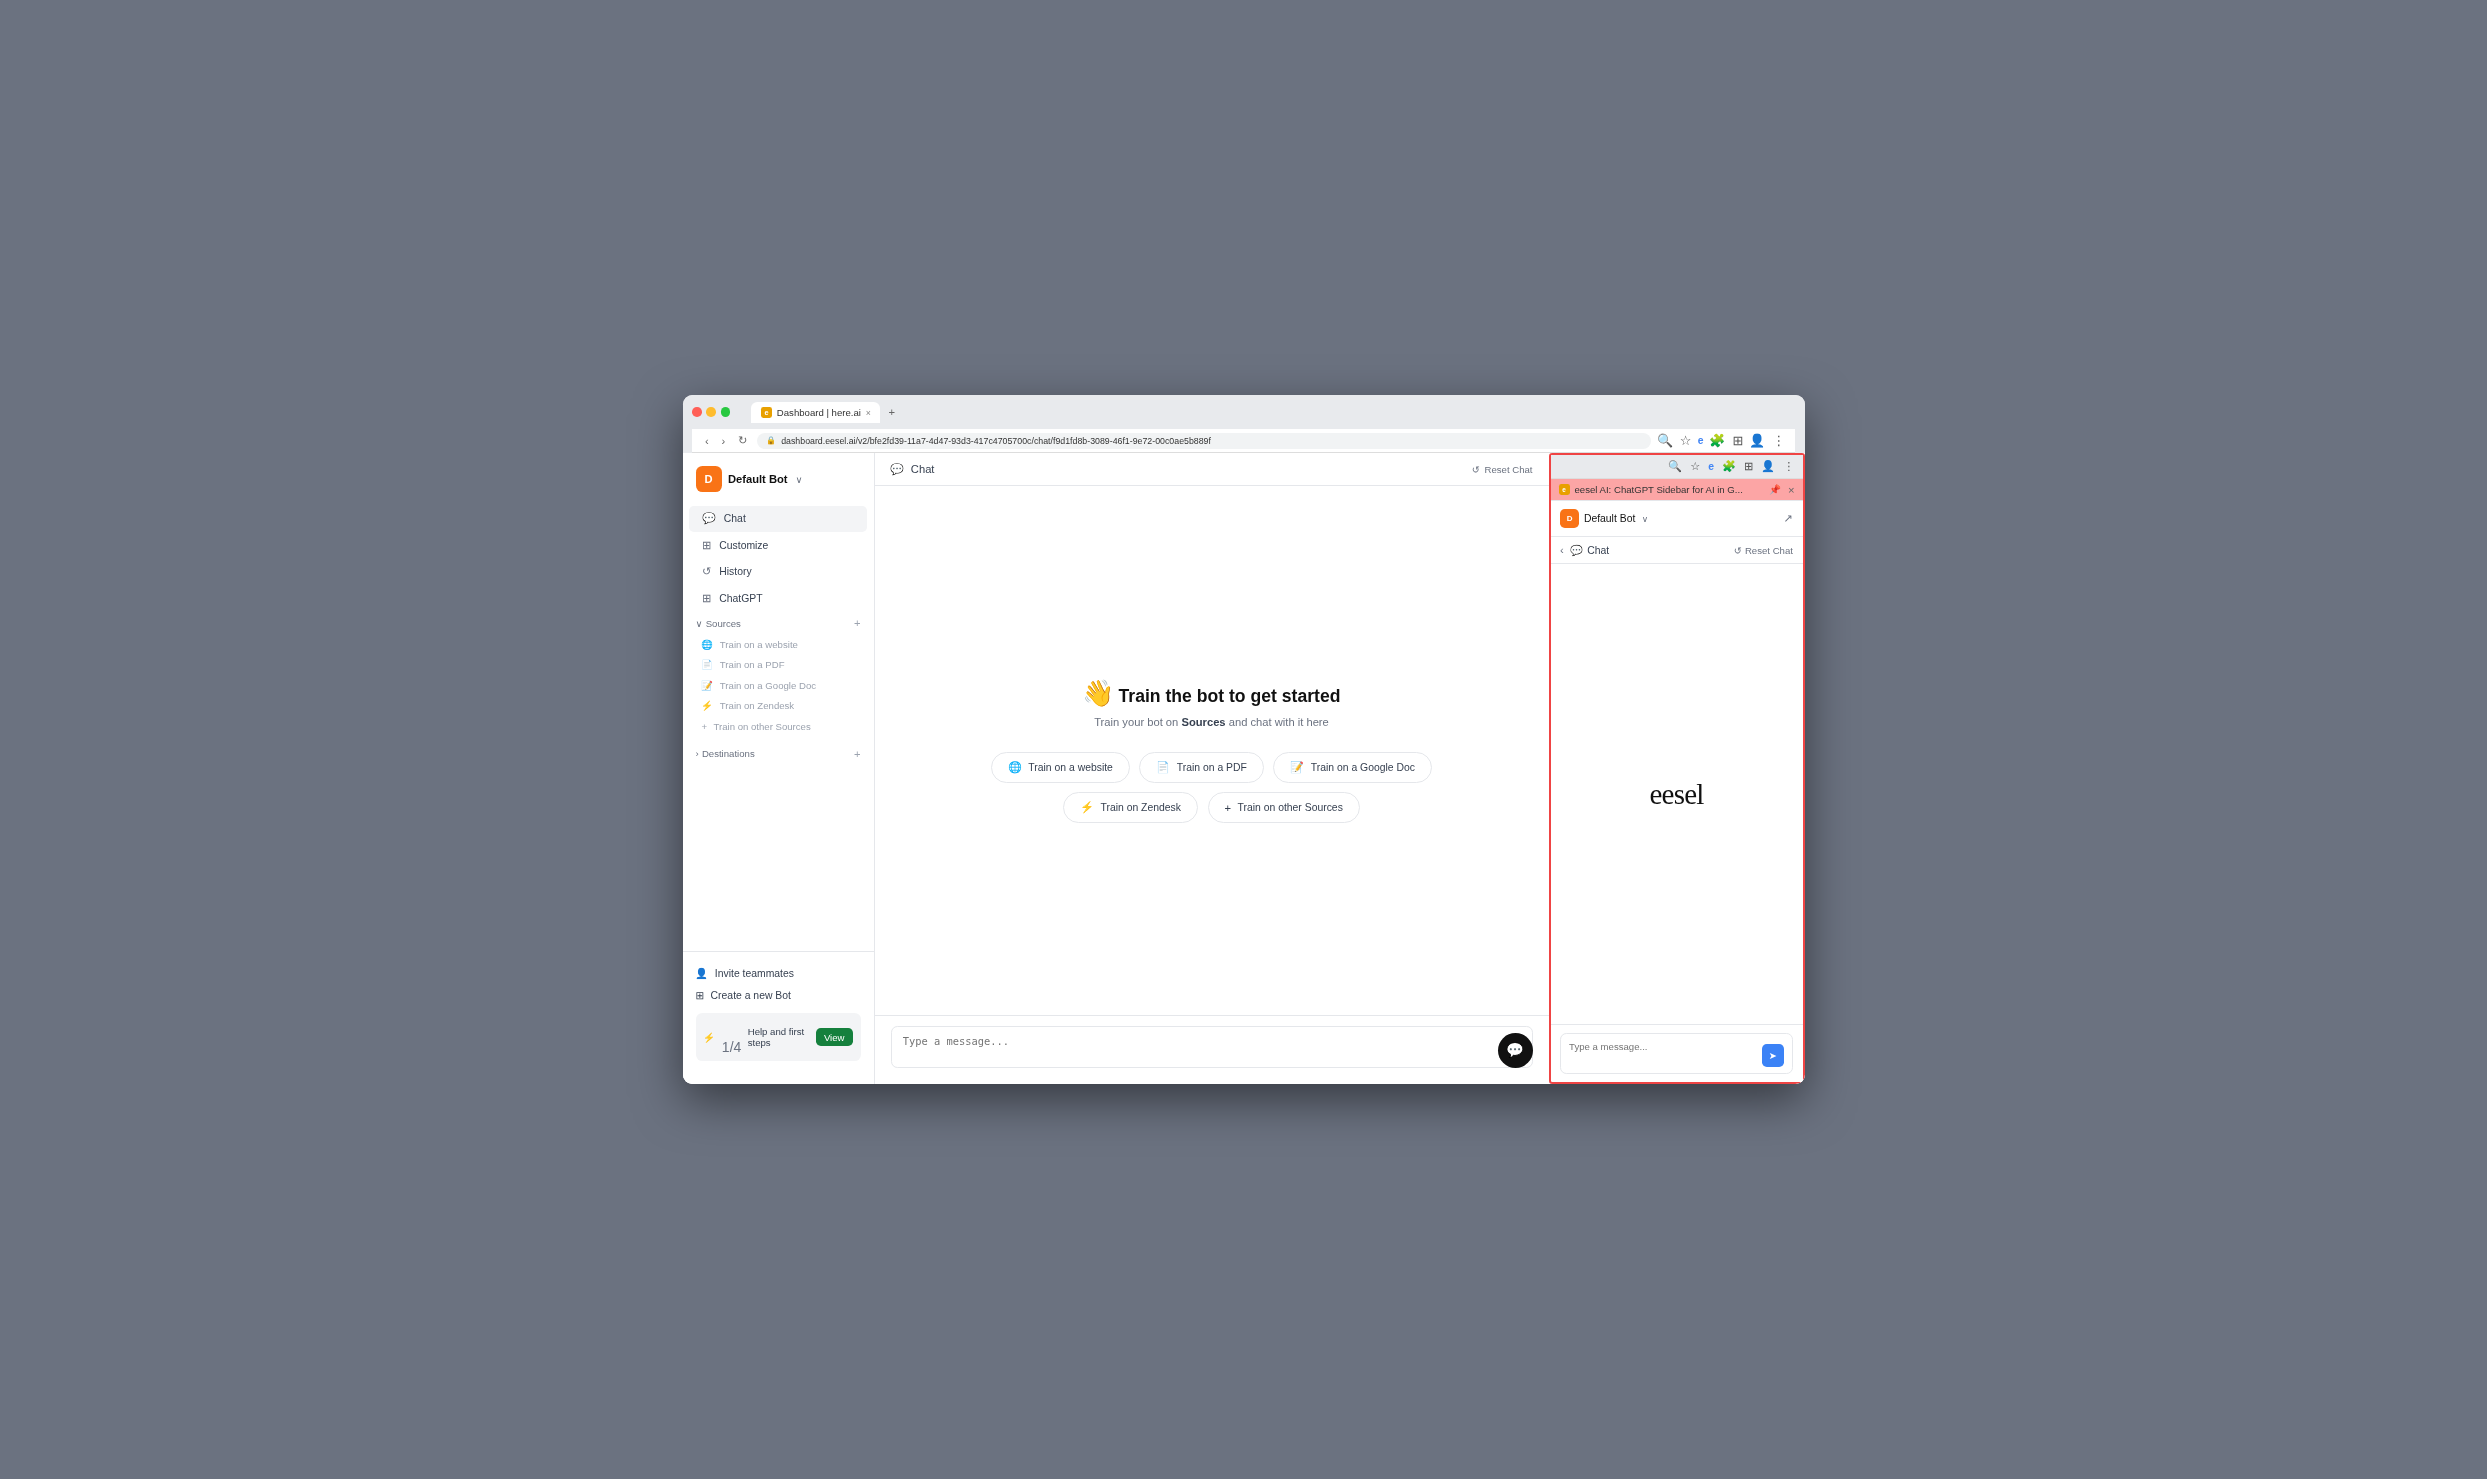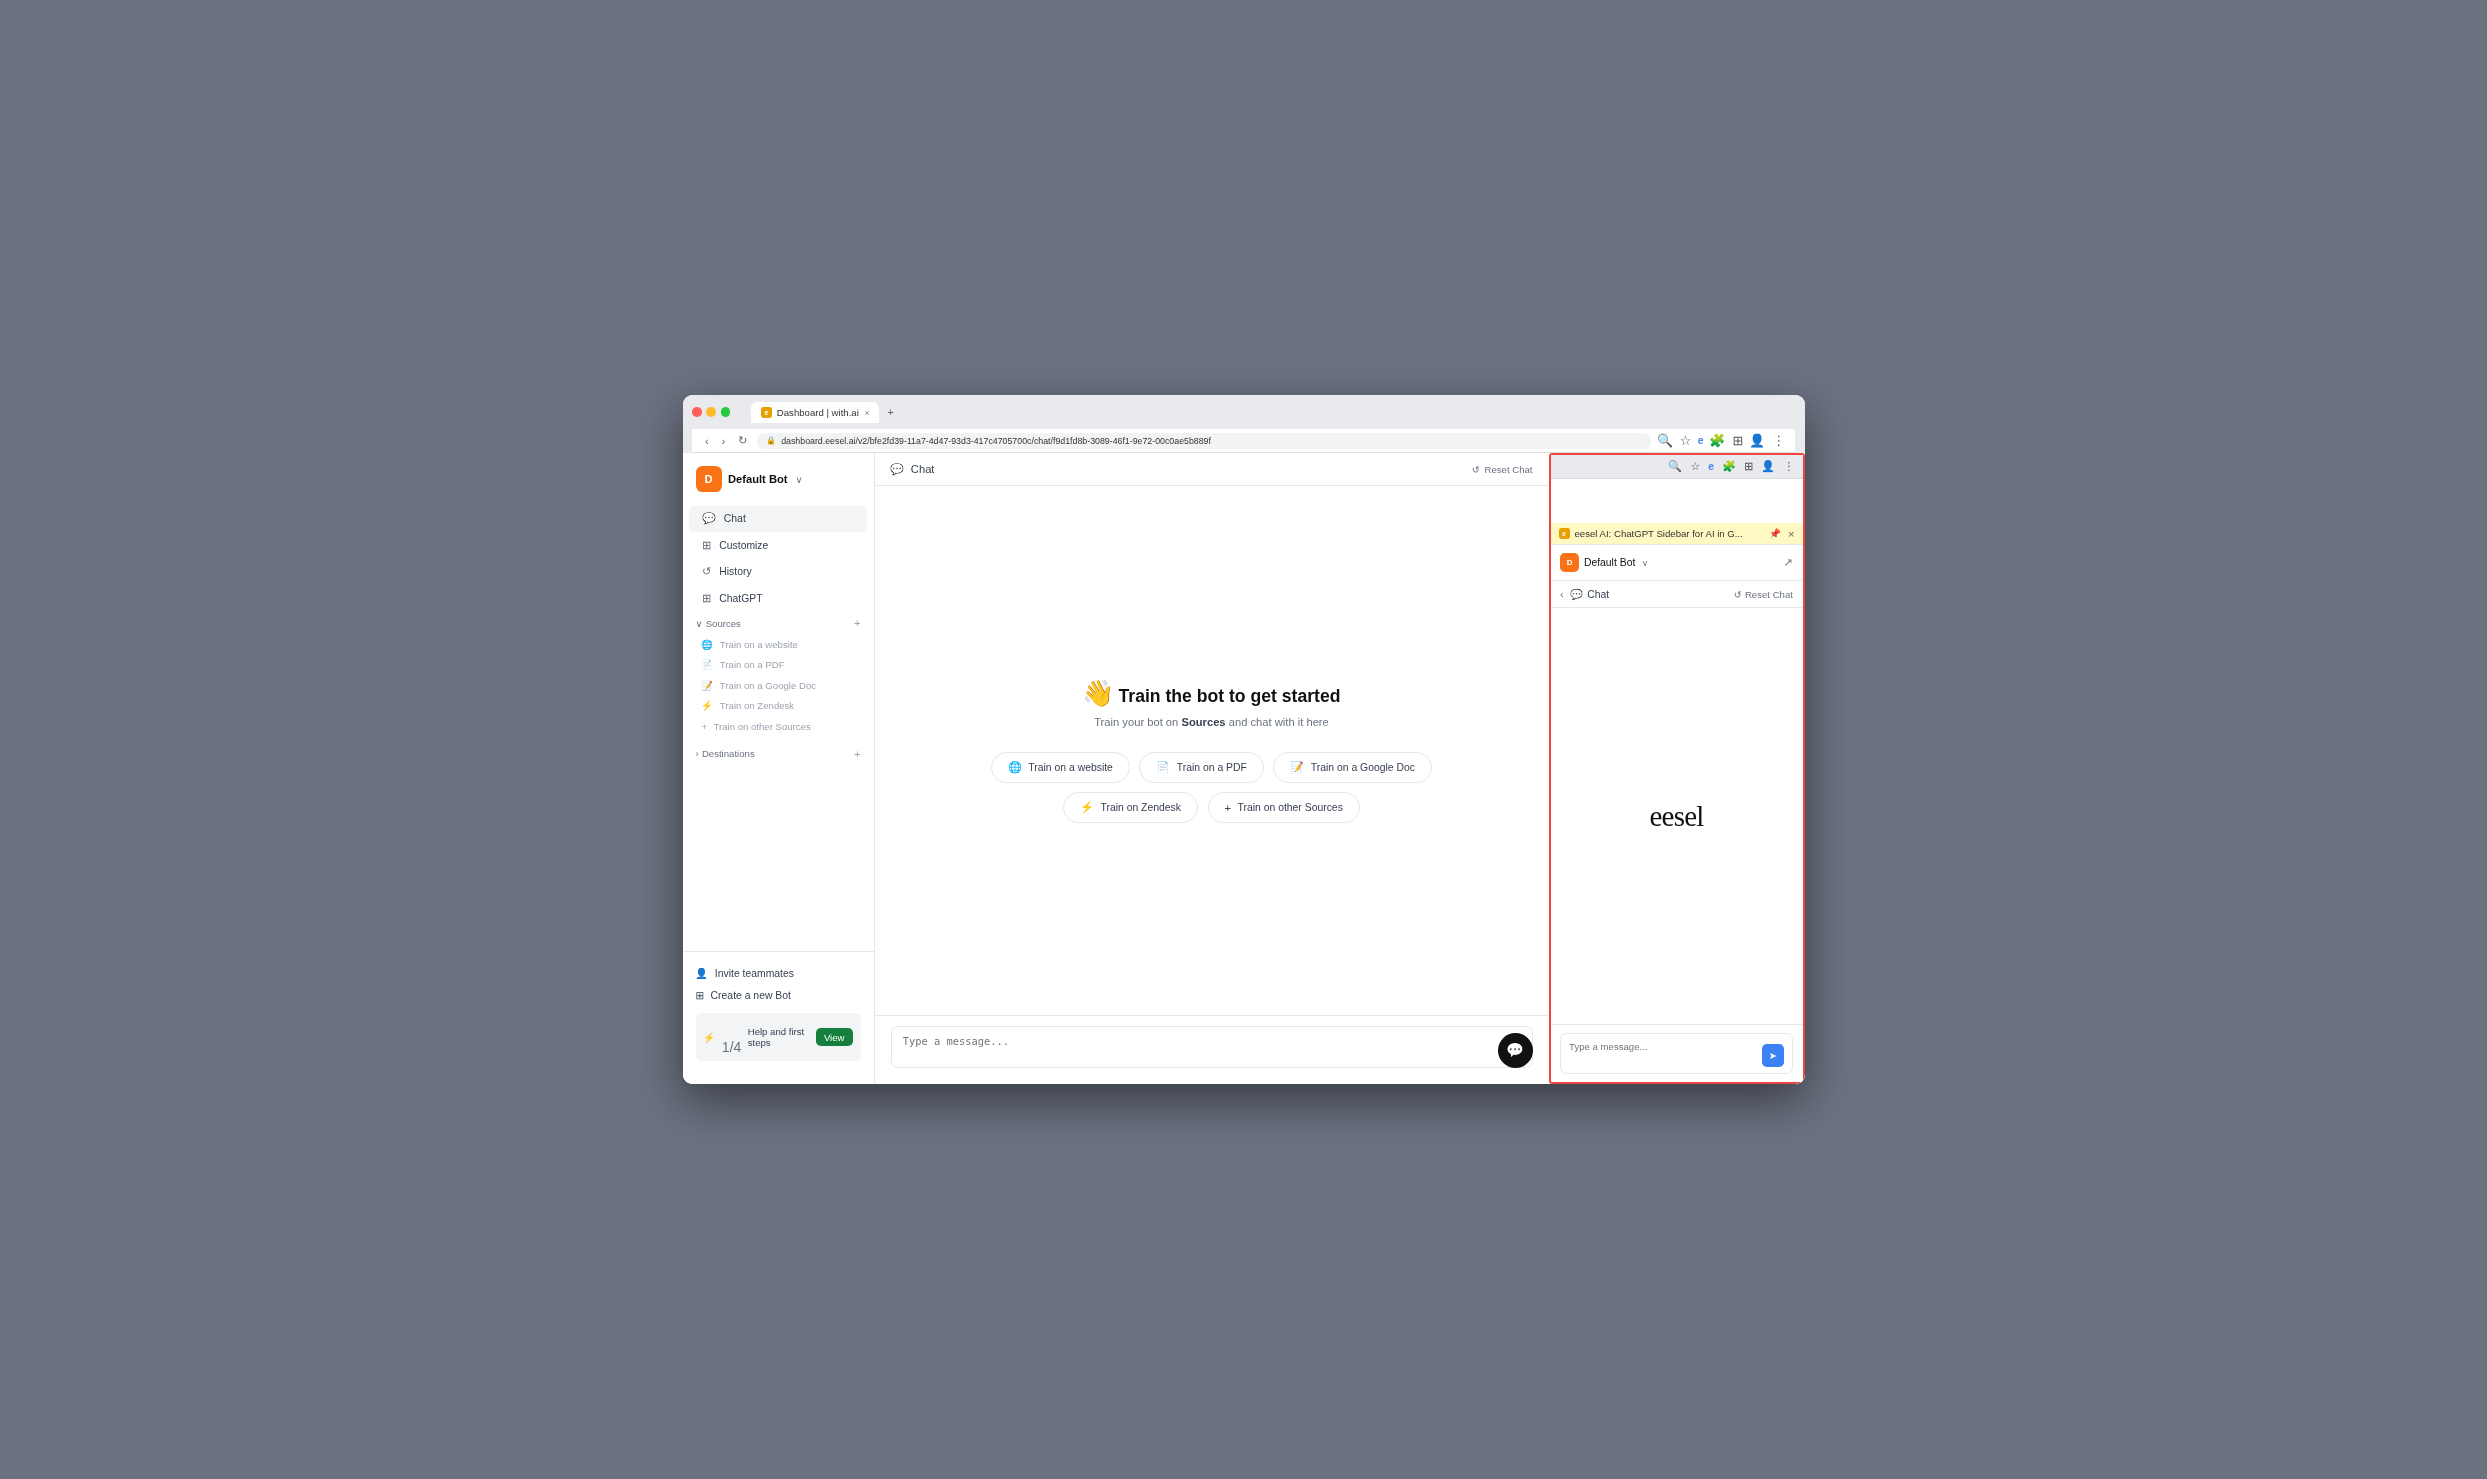"Dashboard | with.ai" span { text: with.ai -> here.ai }
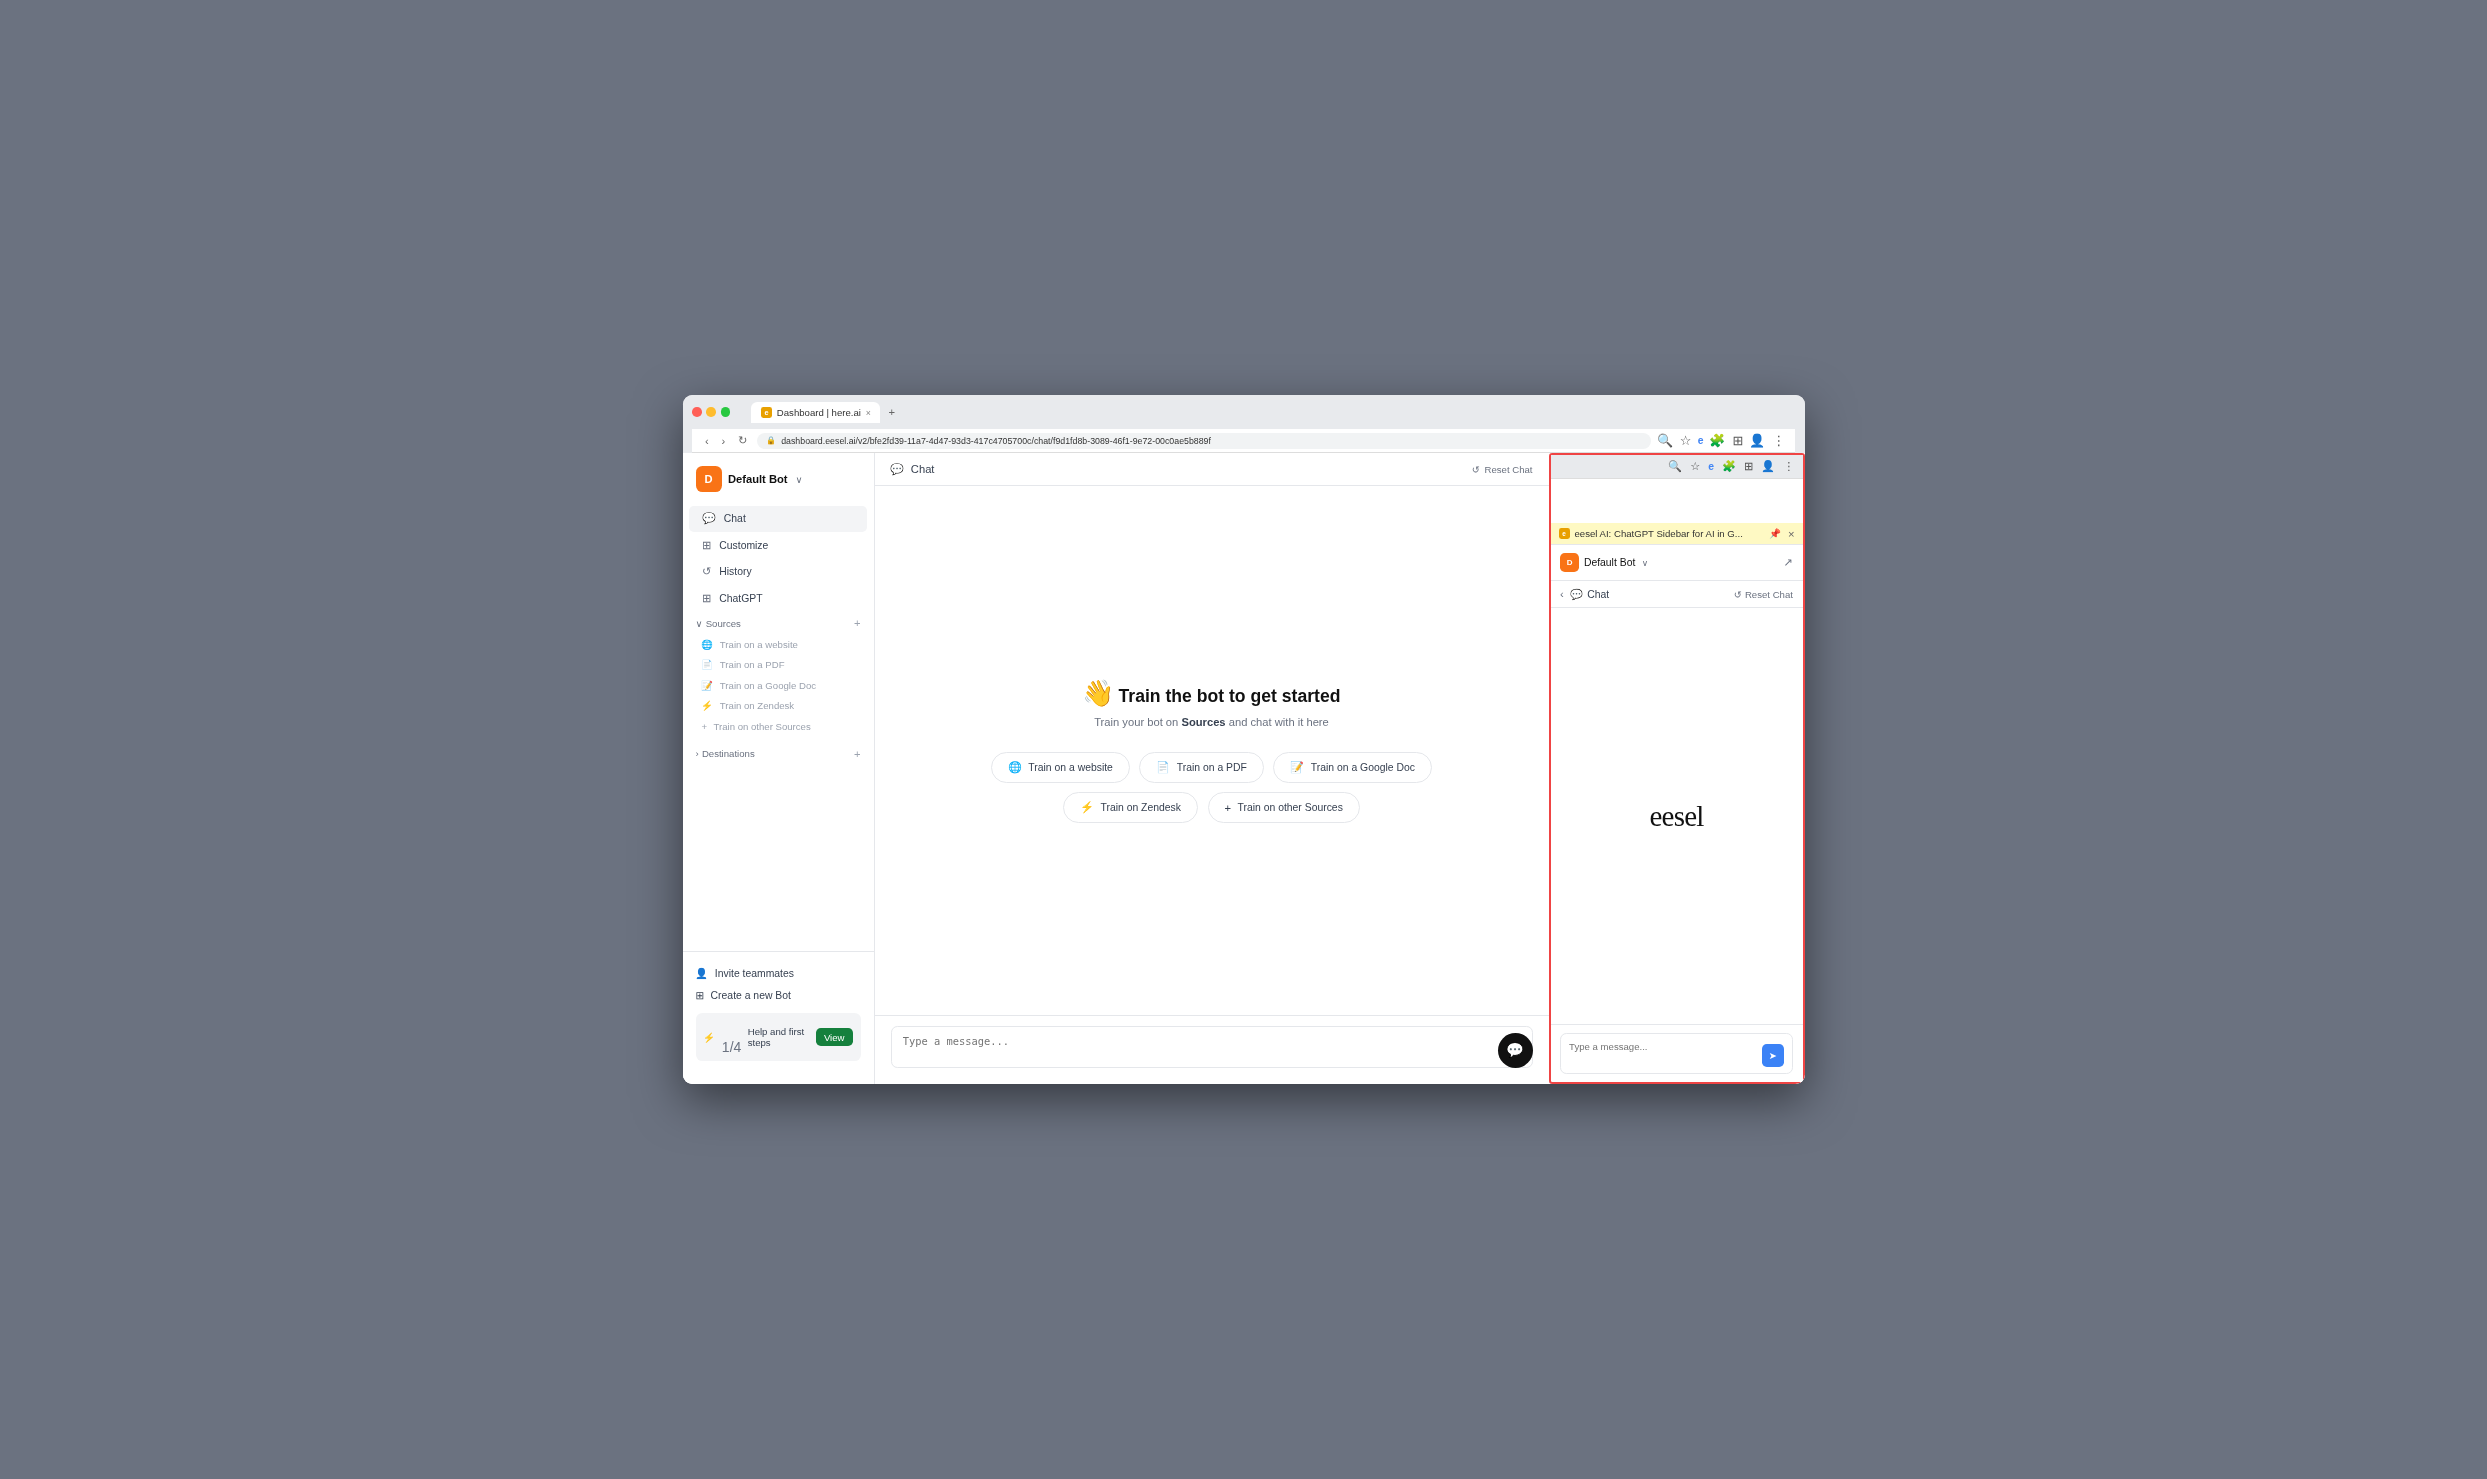"eesel AI: ChatGPT Sidebar for" .ext-tab-bar { background: #fef9c3 -> #fca5a5; margin-top: 44px -> none }
